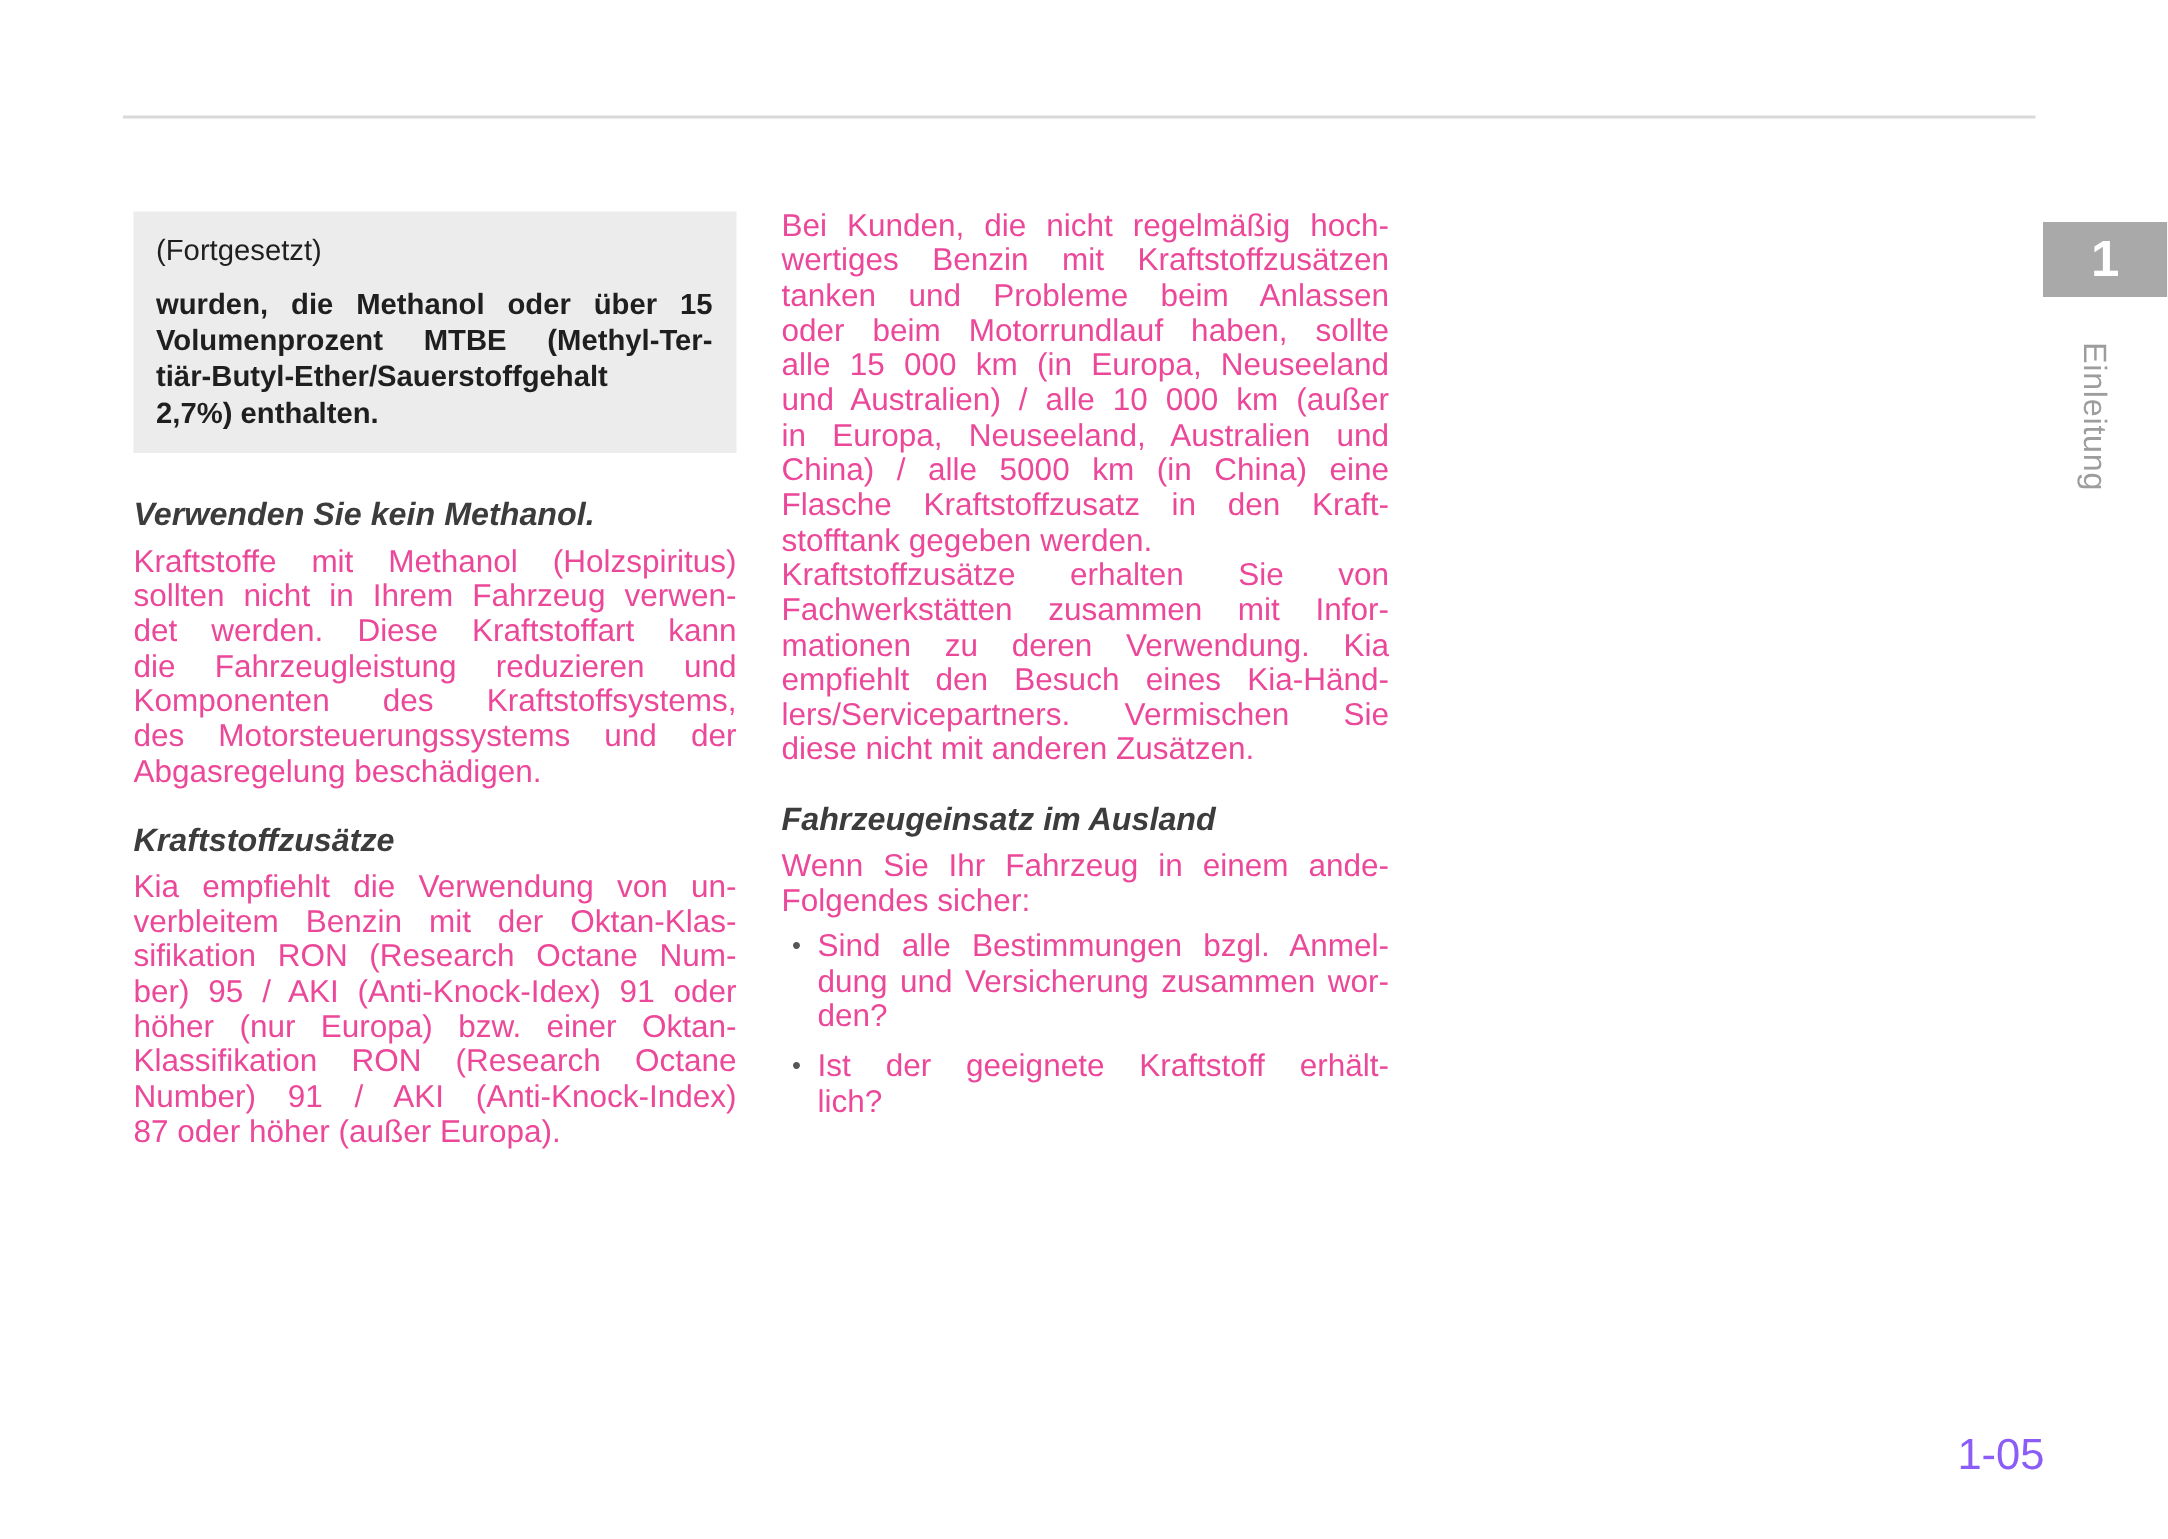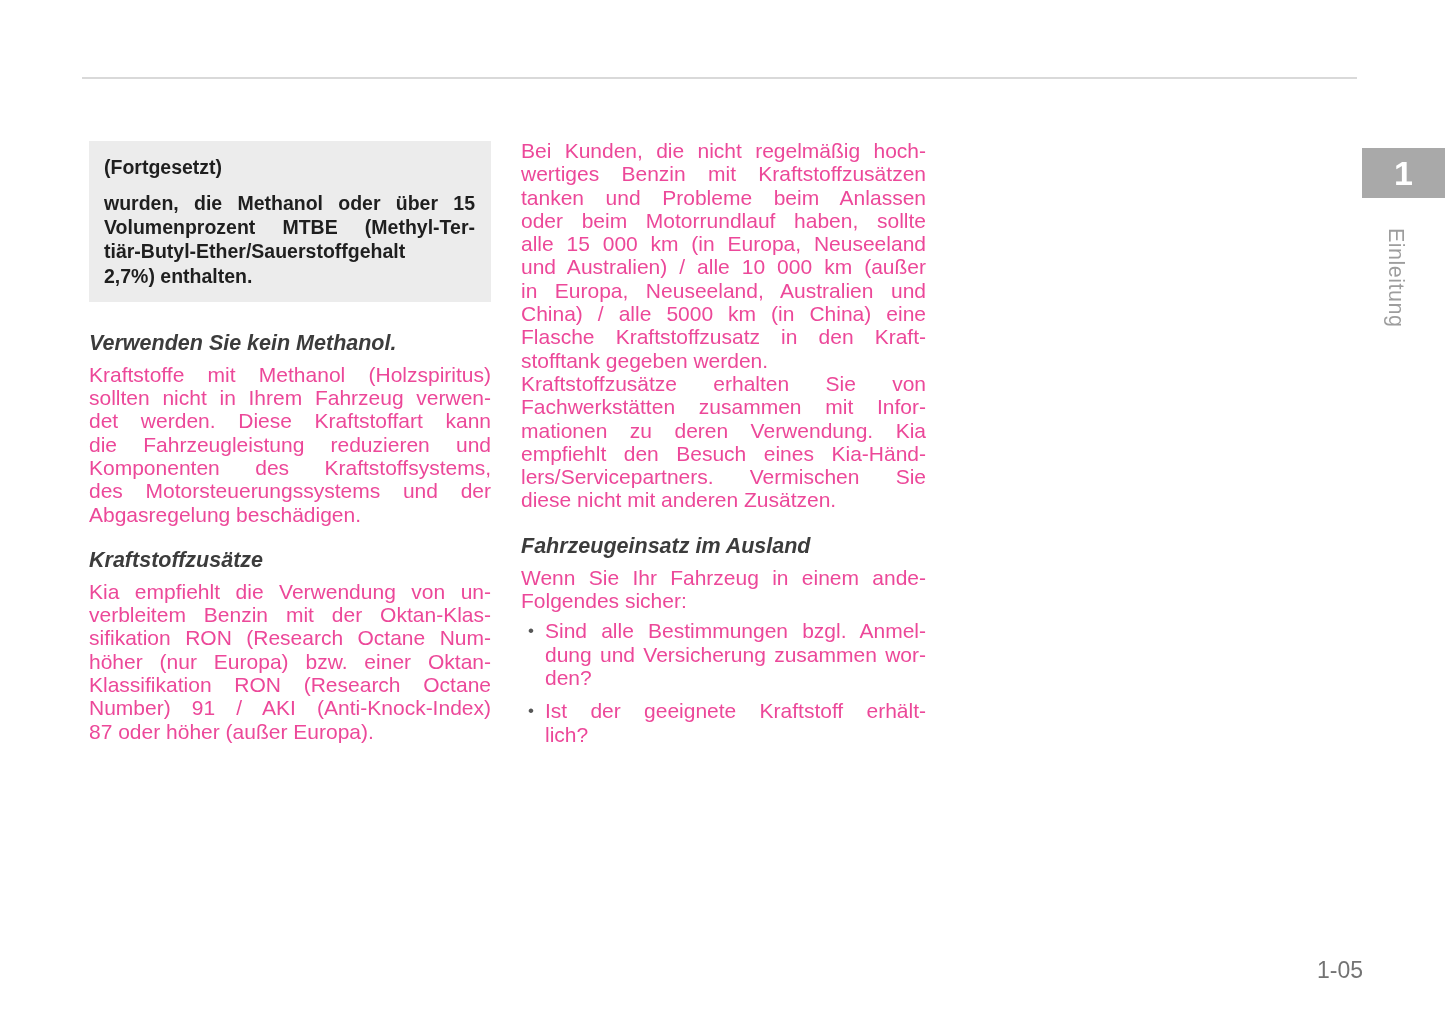"(Fortgesetzt)" .callout-title { font-weight: bold -> normal }
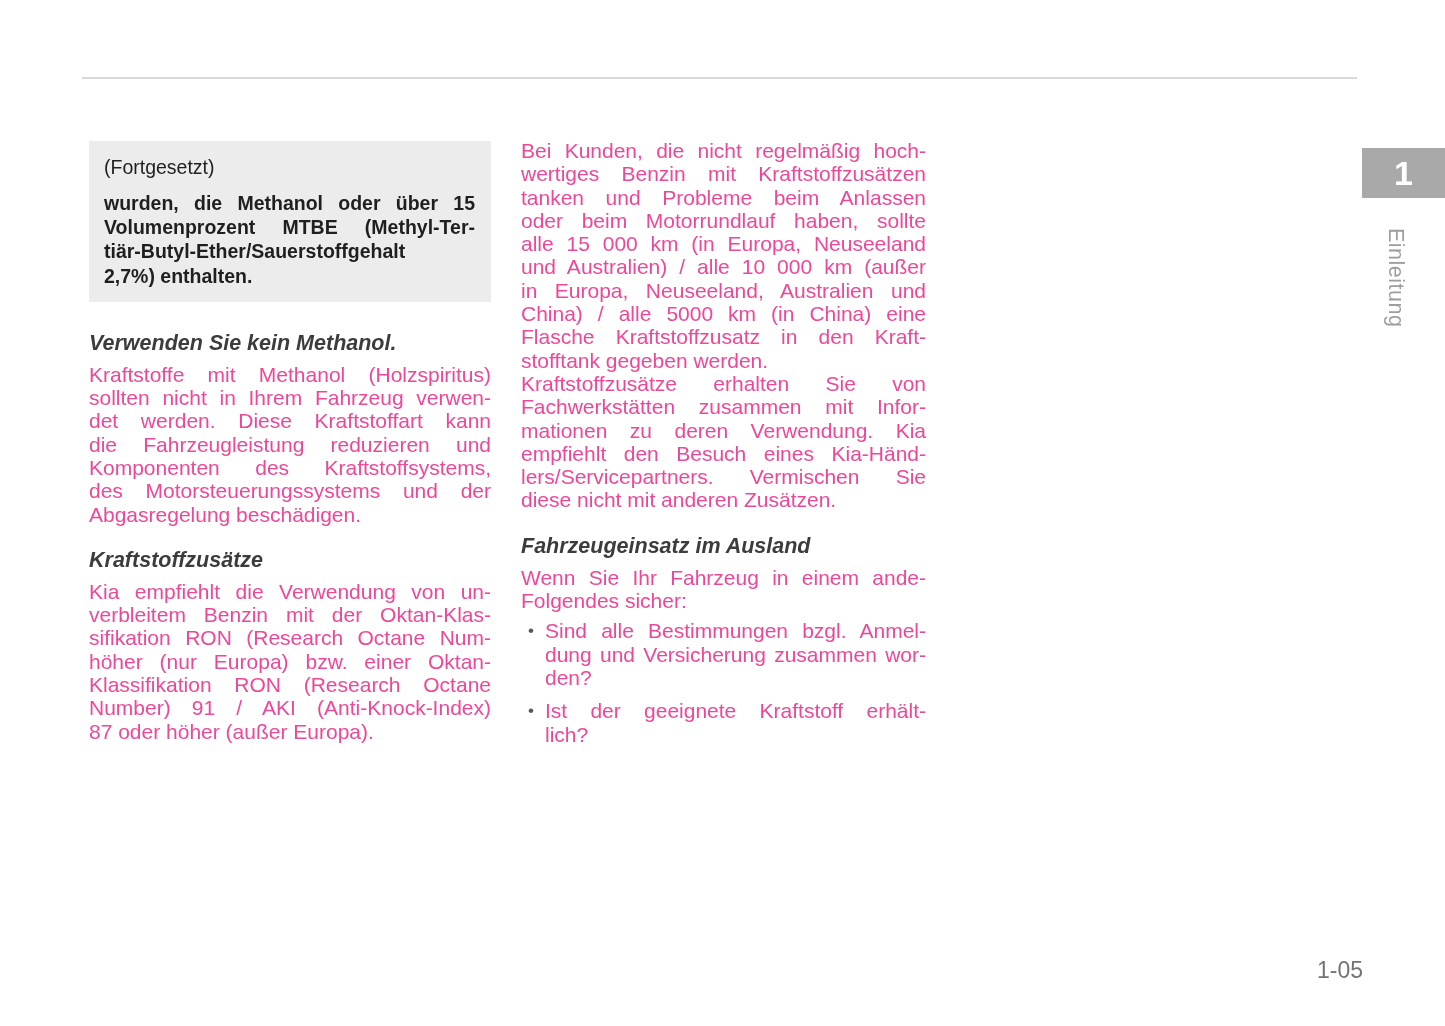"ber) 95 / AKI (Anti-Knock-Idex)" div.ln { html: none -> <div>ber) 95 / AKI (Anti-Knock-Idex) 91 oder</div> }
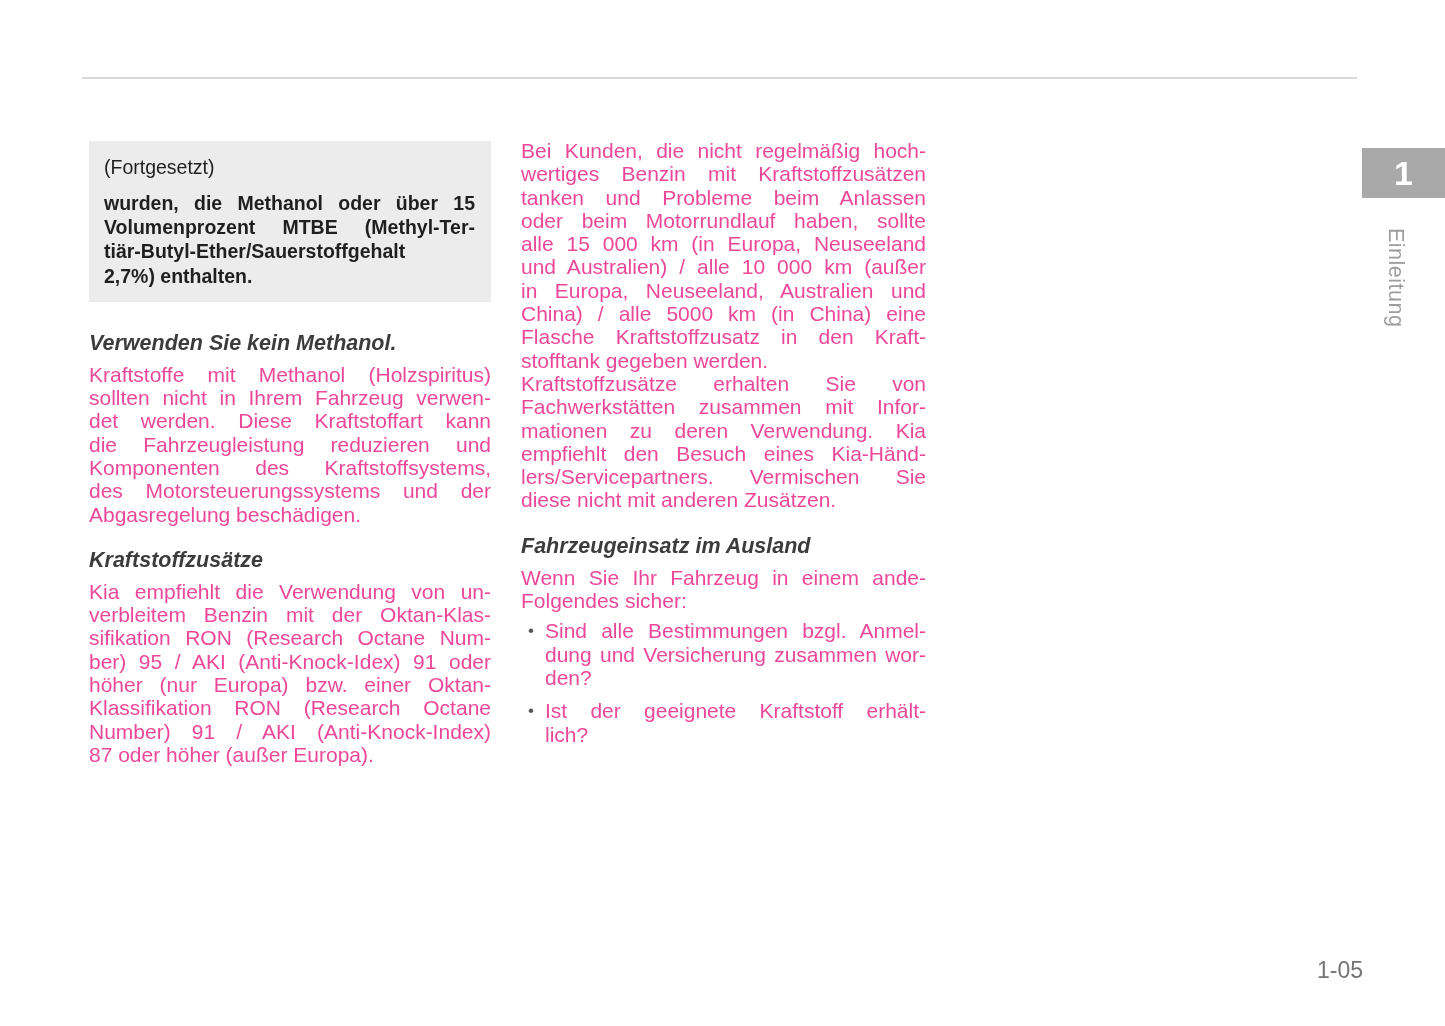"1-05" .page-number { color: #737373 -> #8b5cf6; font-size: 23px -> 29px }
